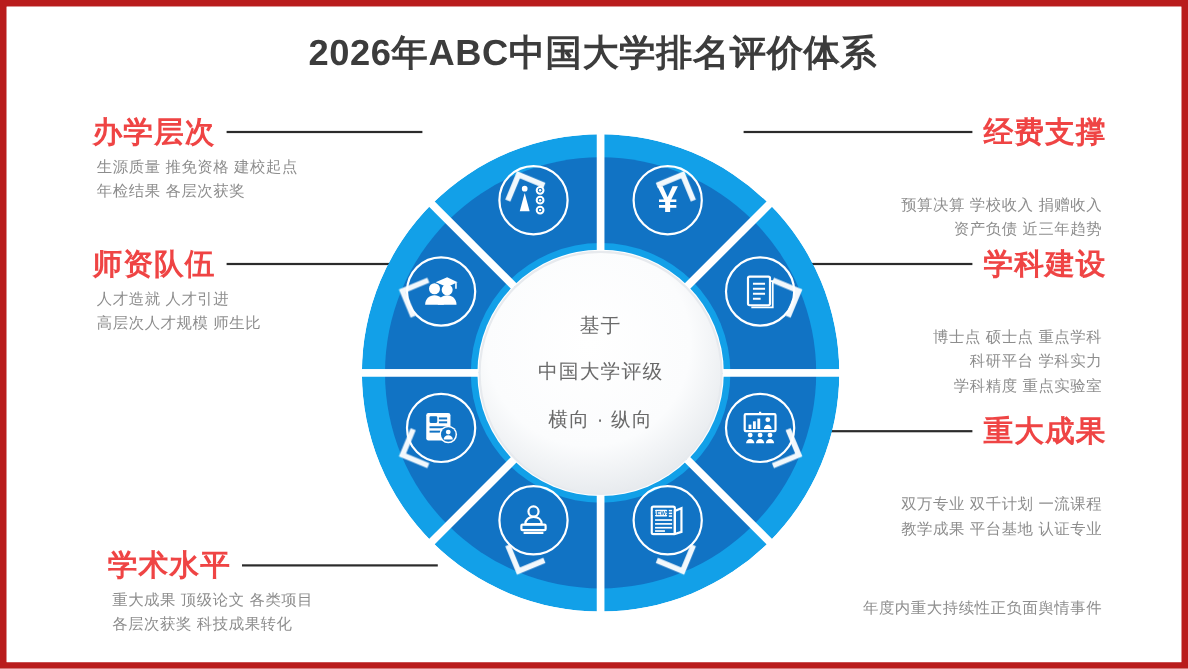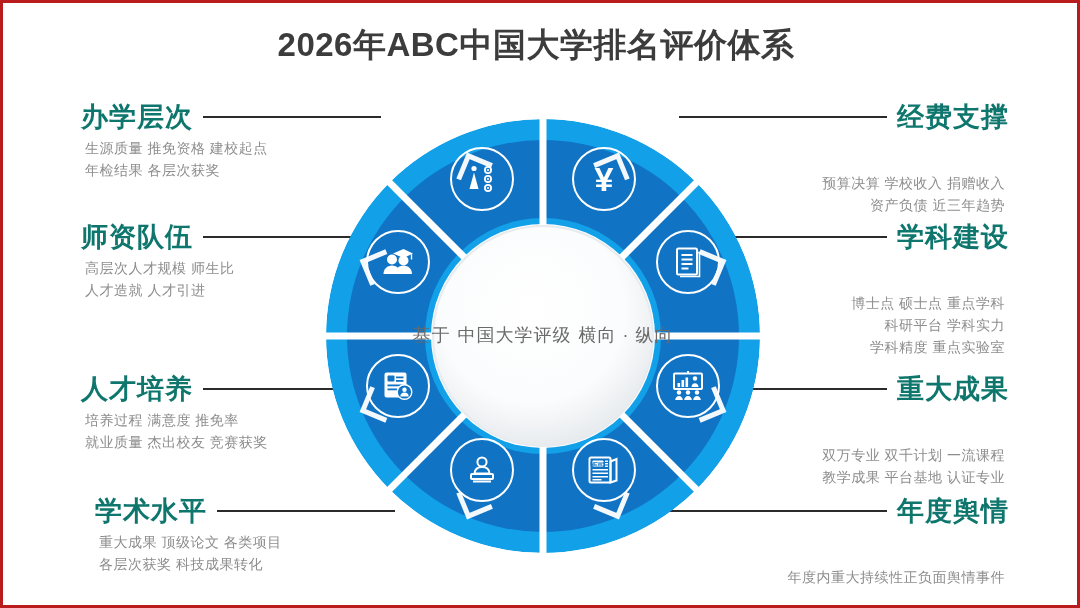"2026年ABC中国大学排名评价体系" #slide { border: 3px solid #b91c1c -> 6px solid #b91c1c }
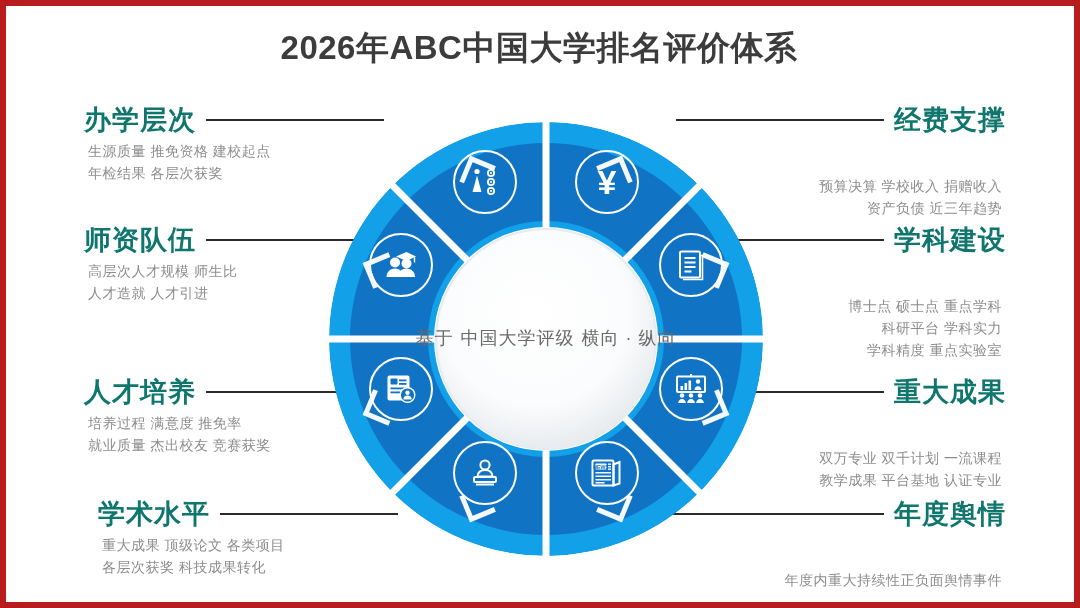"办学层次" .blk-title { color: #0f766e -> #ef4444 }
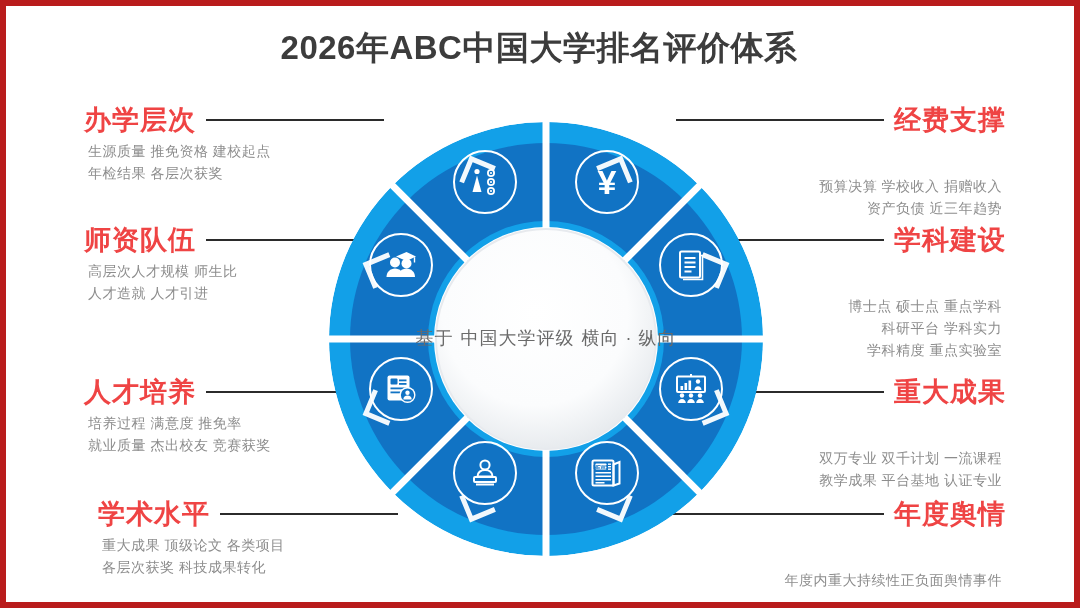"高层次人才规模 师生比" div { order: before "人才造就 人才引进" -> after "人才造就 人才引进" }
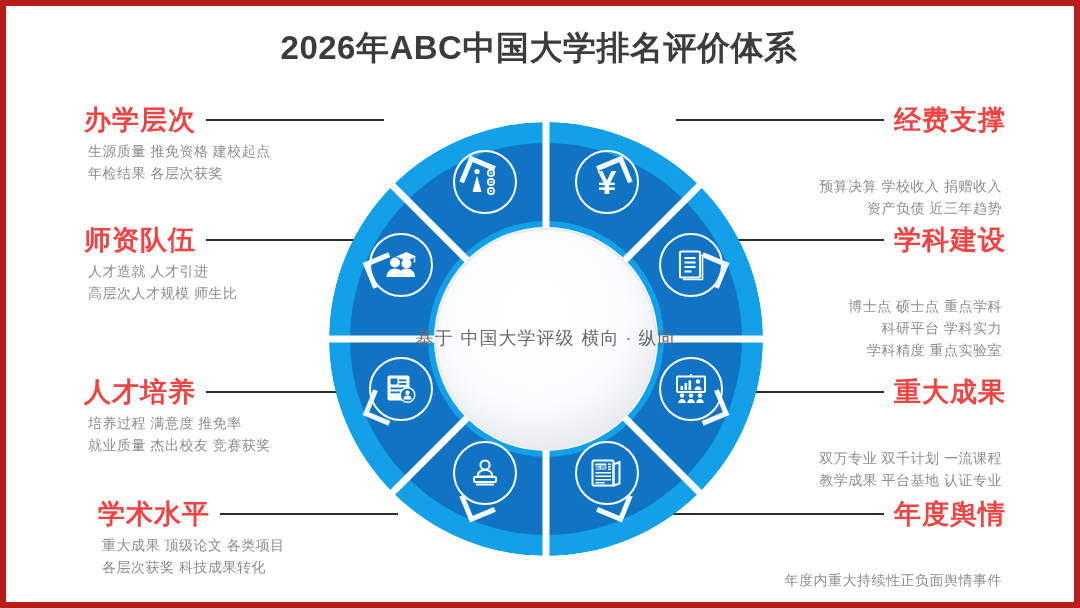"基于" .hub-text { flex-direction: row -> column; gap: 7px -> 21px }
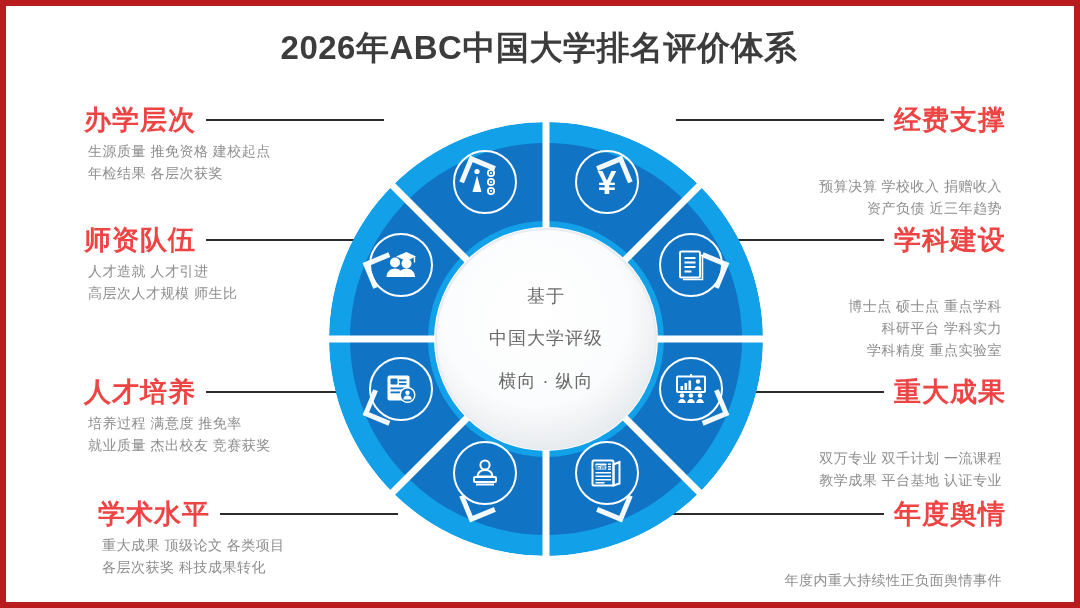"人才培养" div.block { html: <div> <div> <span>人才培养</span> <span></span> </div> <div> <div>培养过程 满意度 推免率</div> <div>就业质量 杰出校友 竞赛获奖</div> </div> </div> -> none }
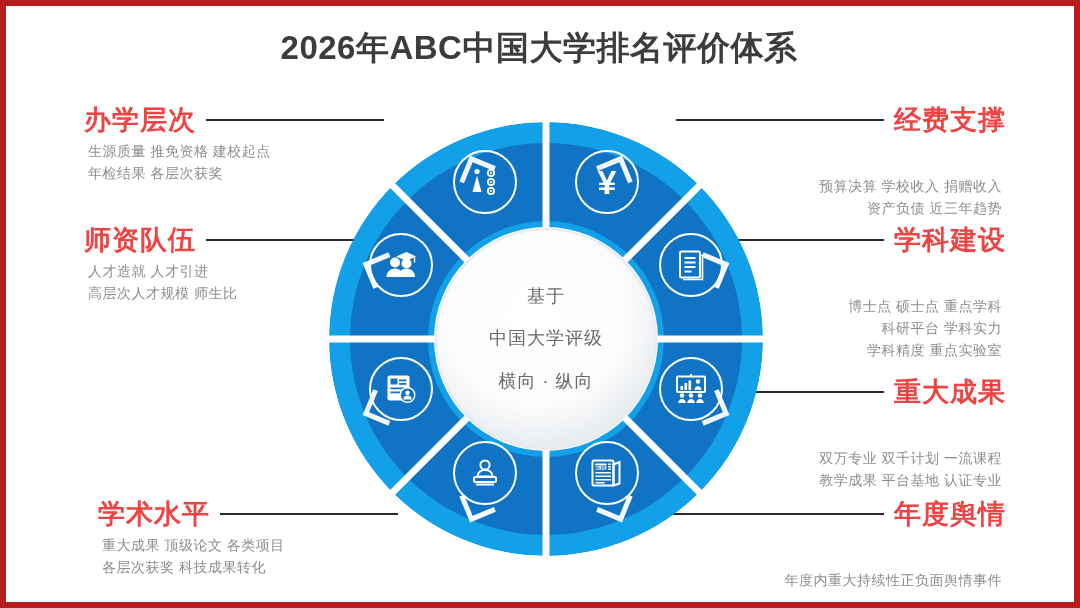"年度舆情" div.blk-head { html: <div> <span></span> <span>年度舆情</span> </div> -> none }
